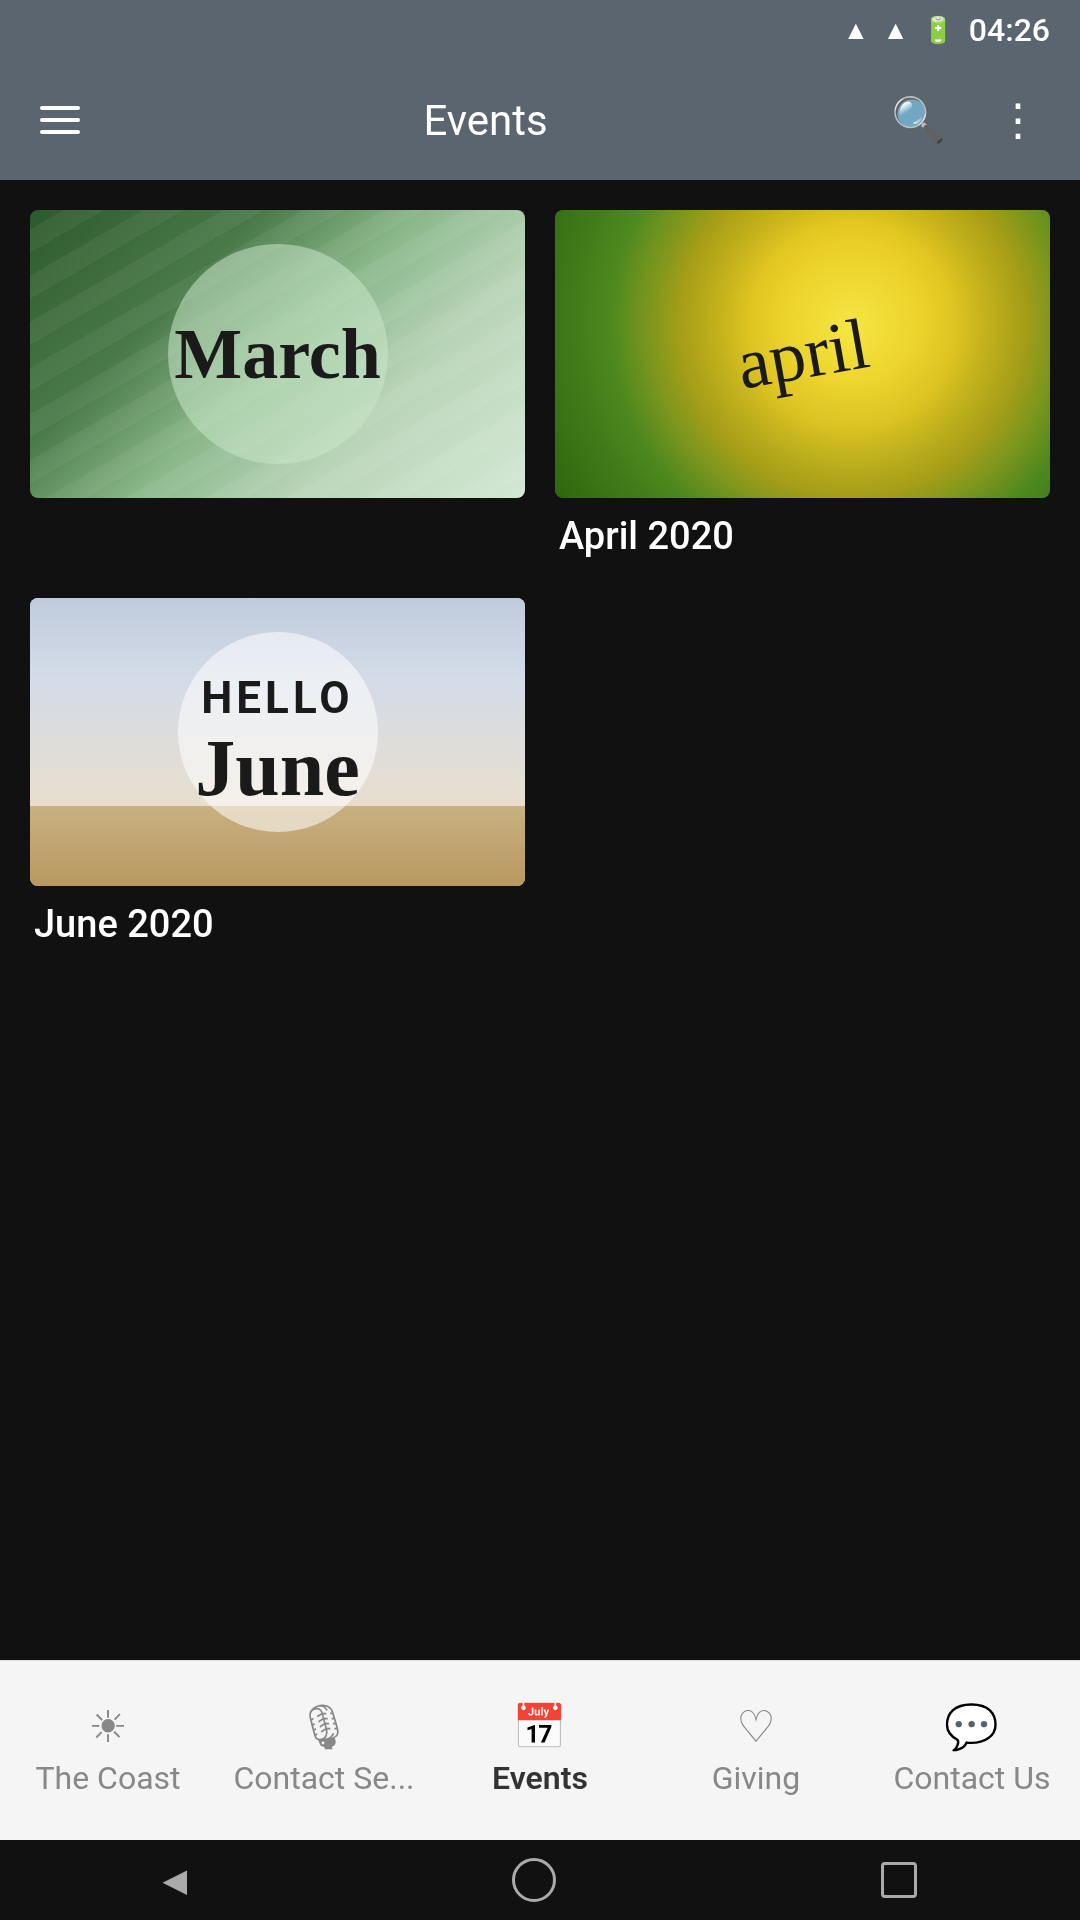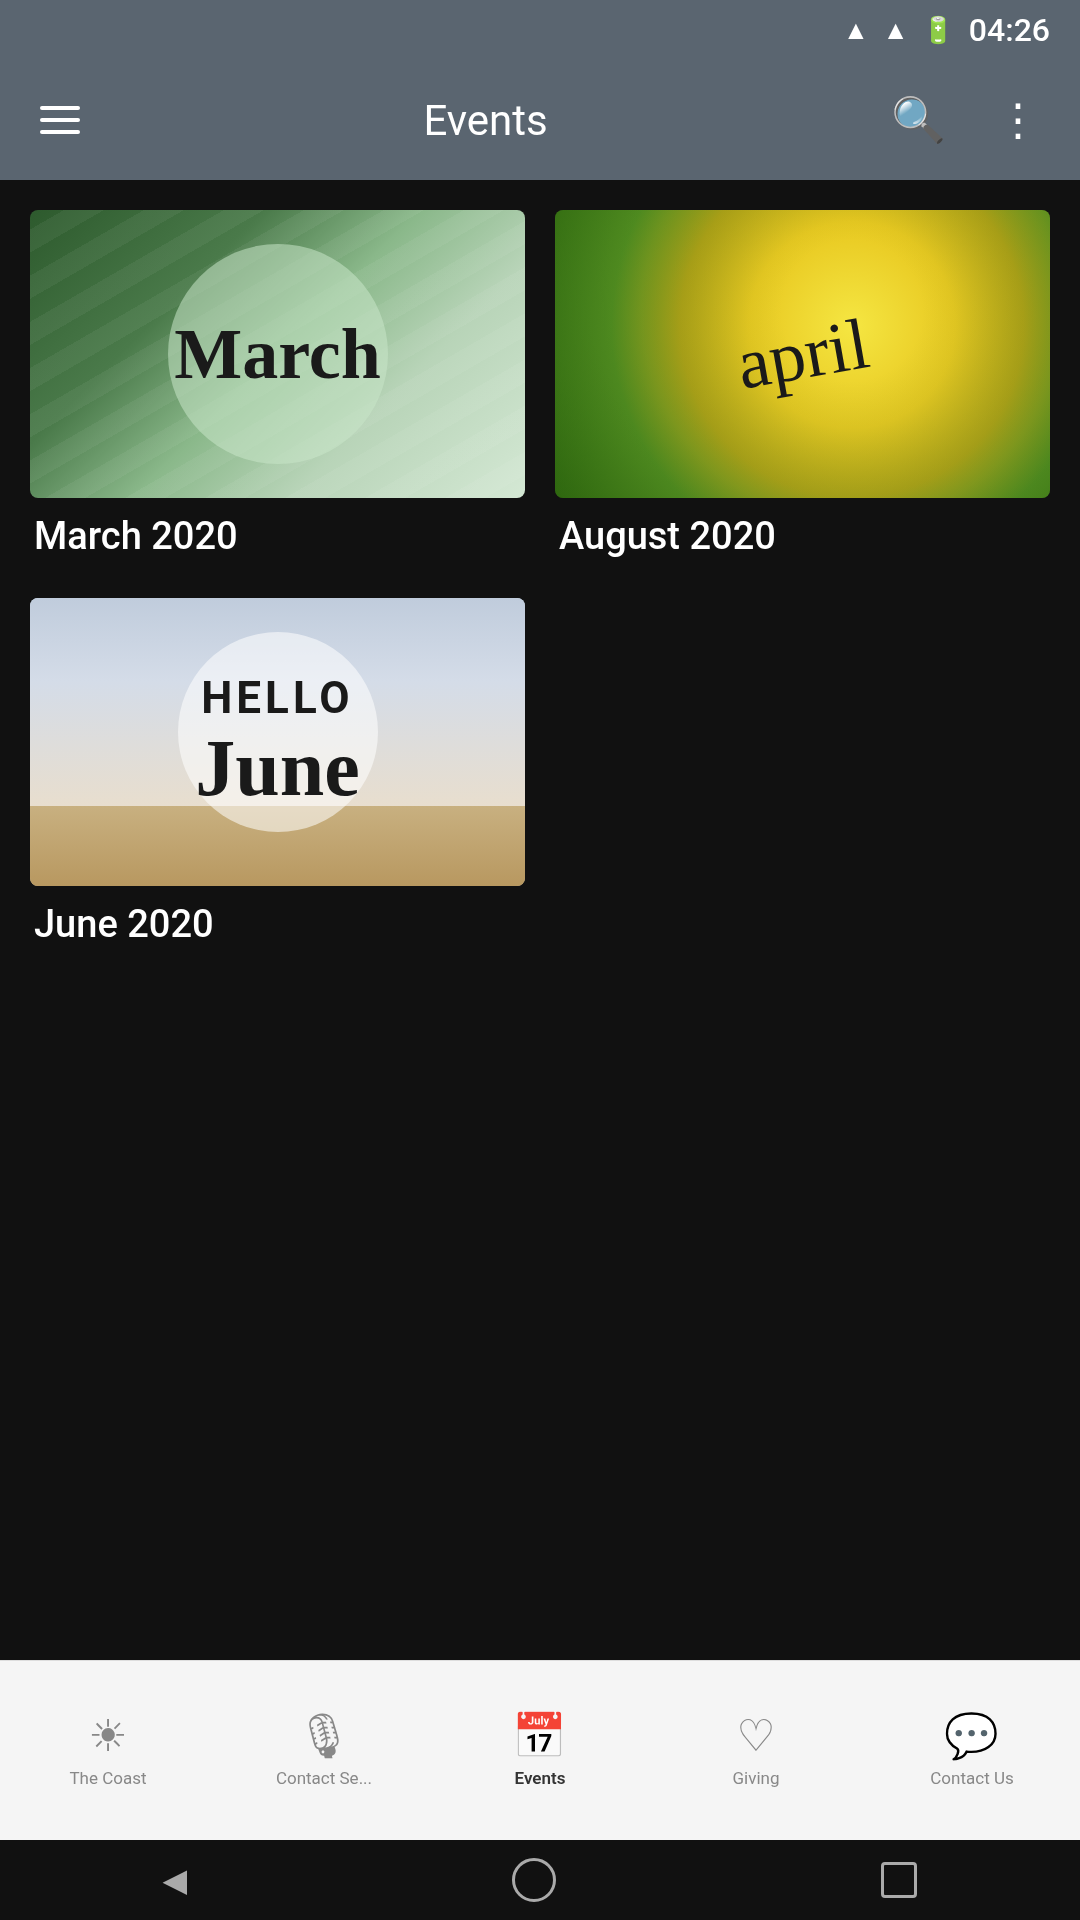"March 2020" span.event-label { html: <span>March 2020</span> -> none }
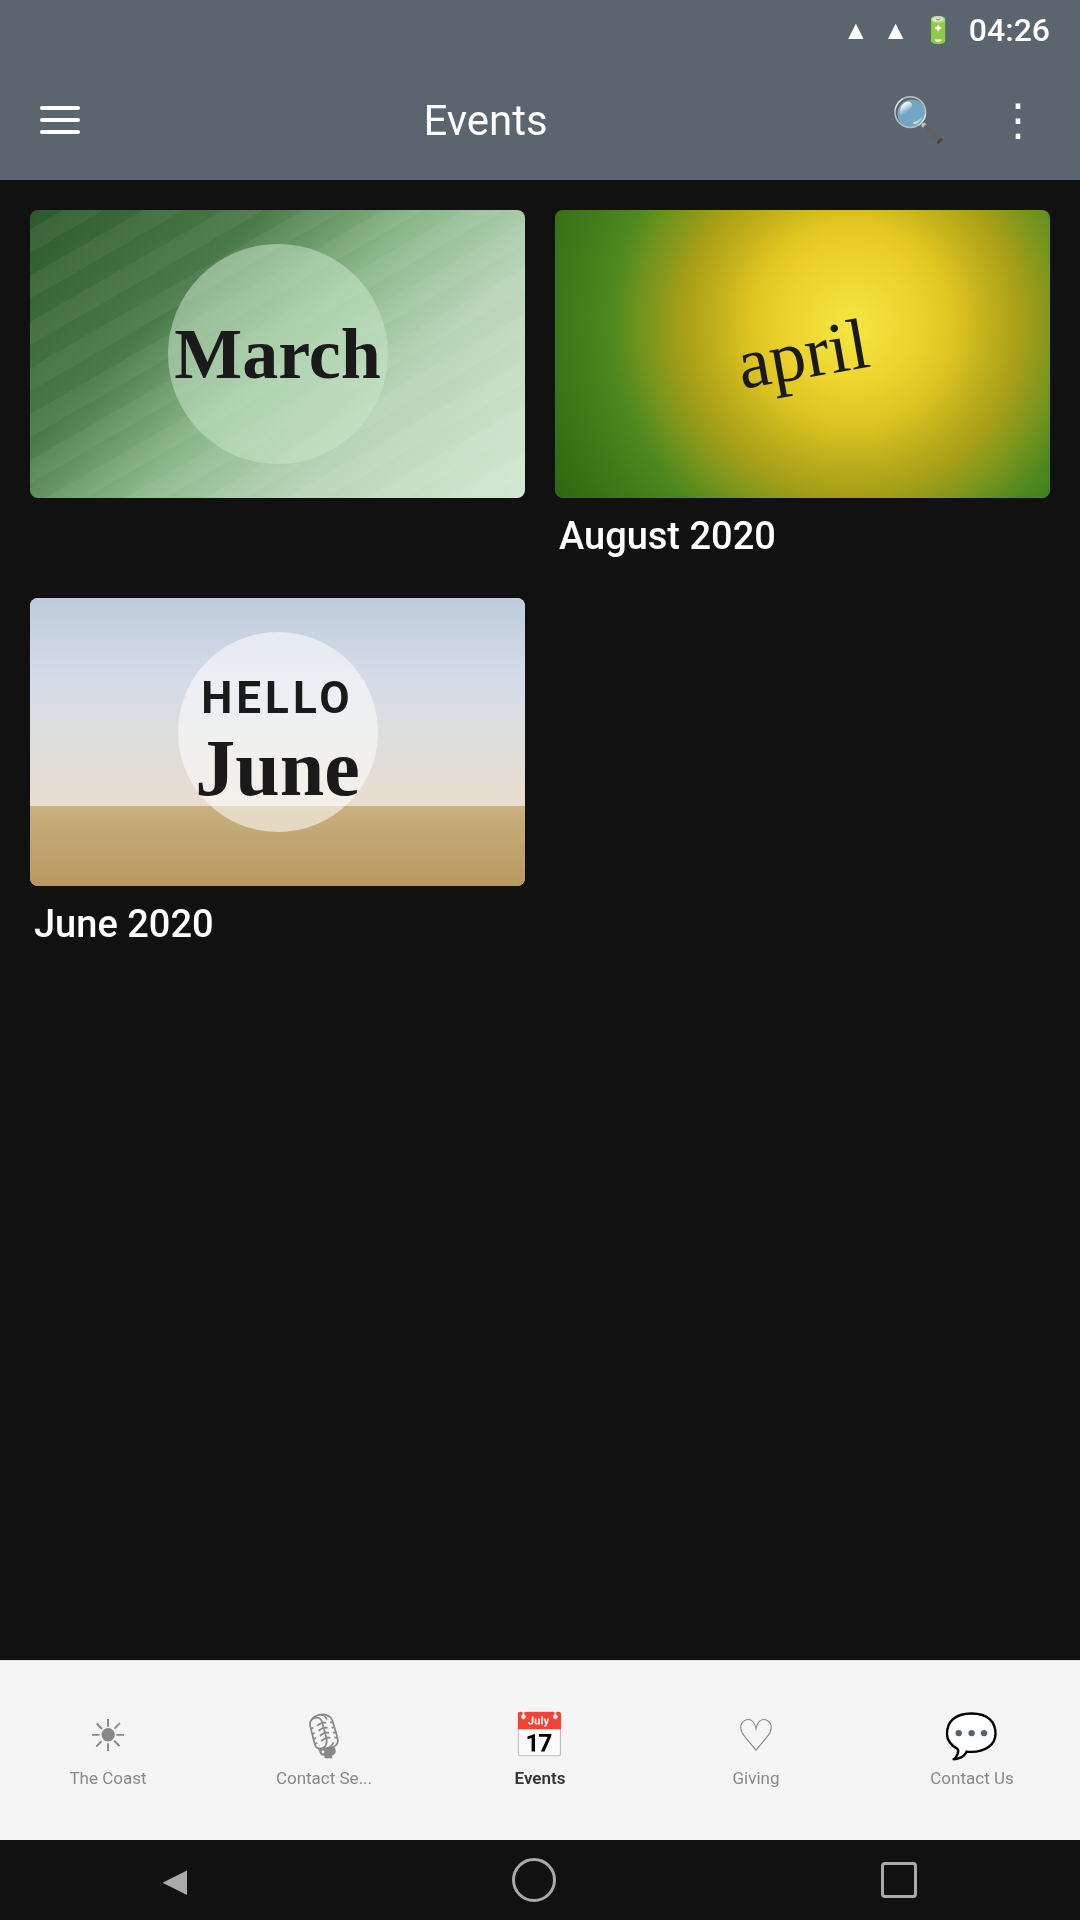"August 2020" span.event-label { text: August -> April }
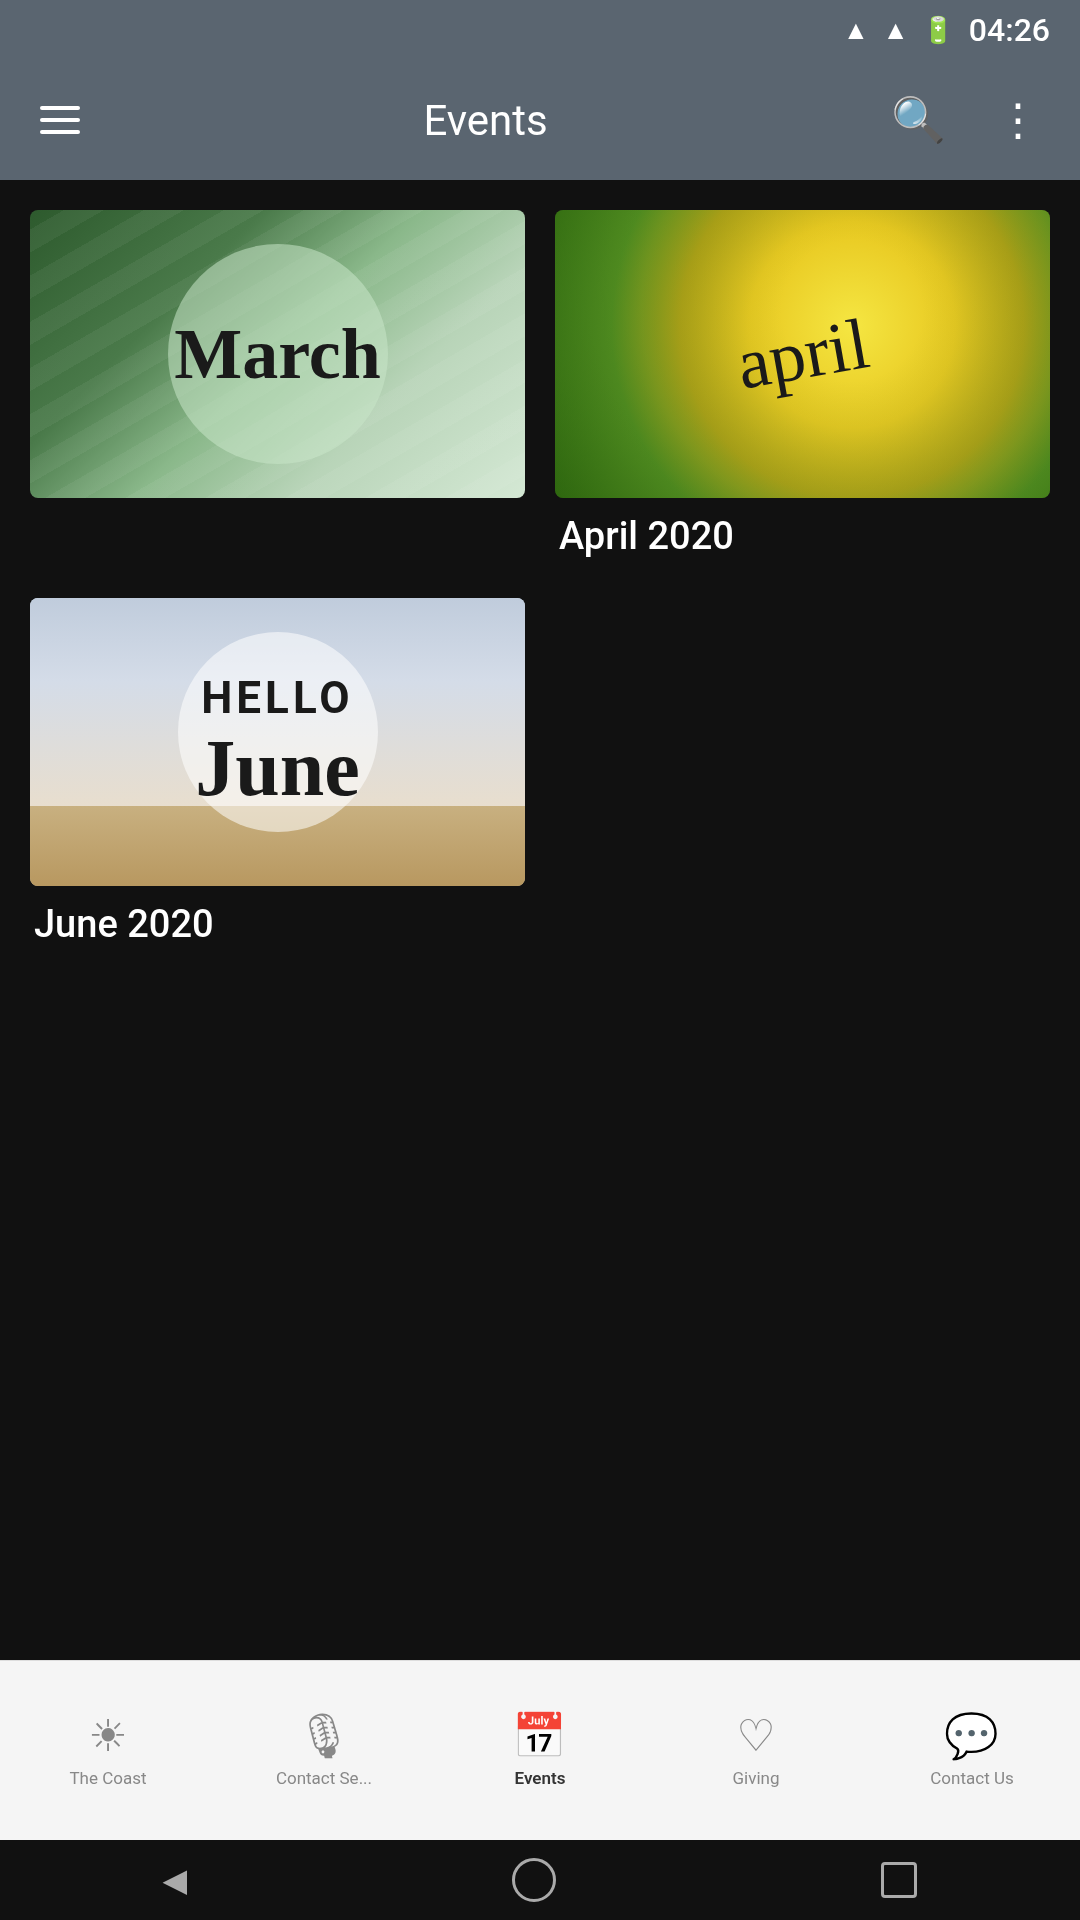"The Coast" .nav-label { font-size: 17px -> 32px }
